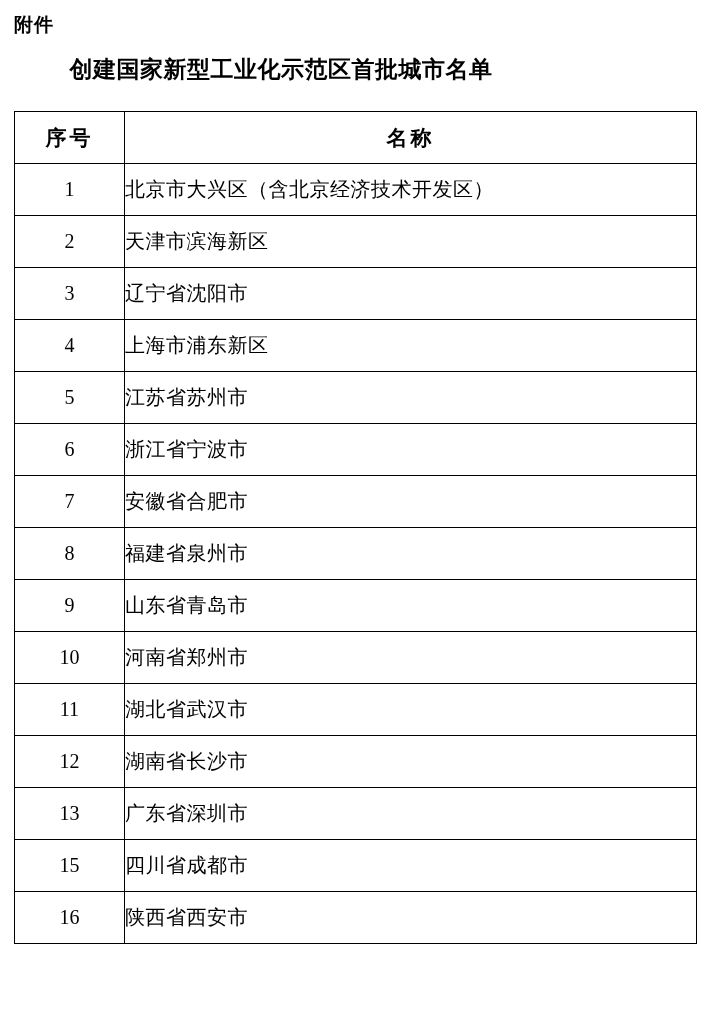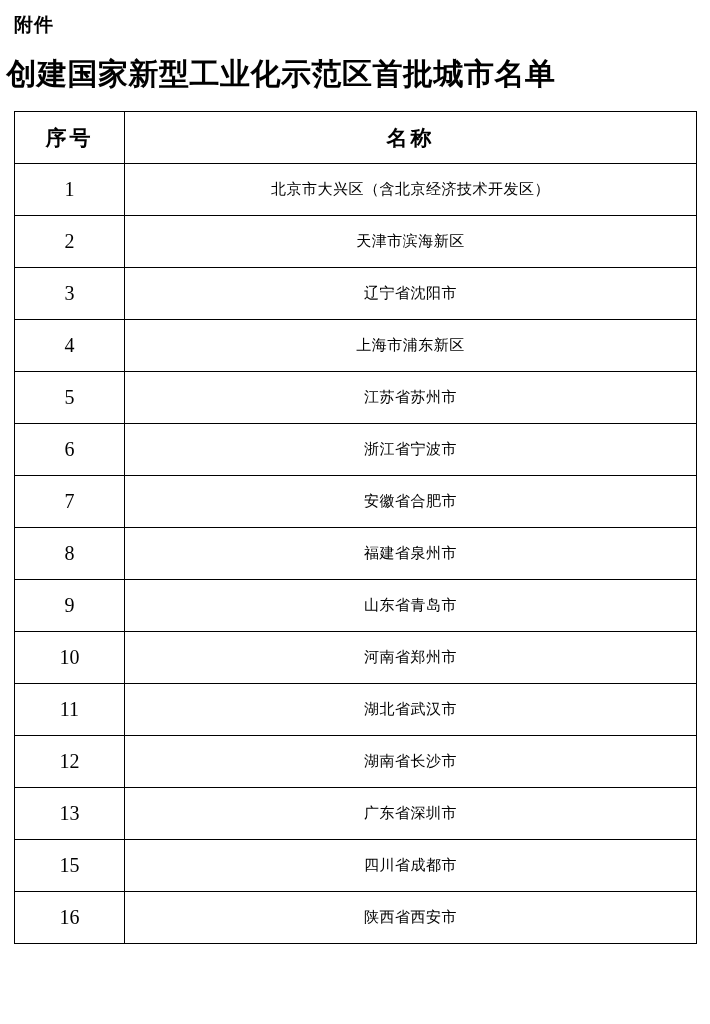"创建国家新型工业化示范区首批城市名单" .doc-title { font-size: 30px -> 23px }
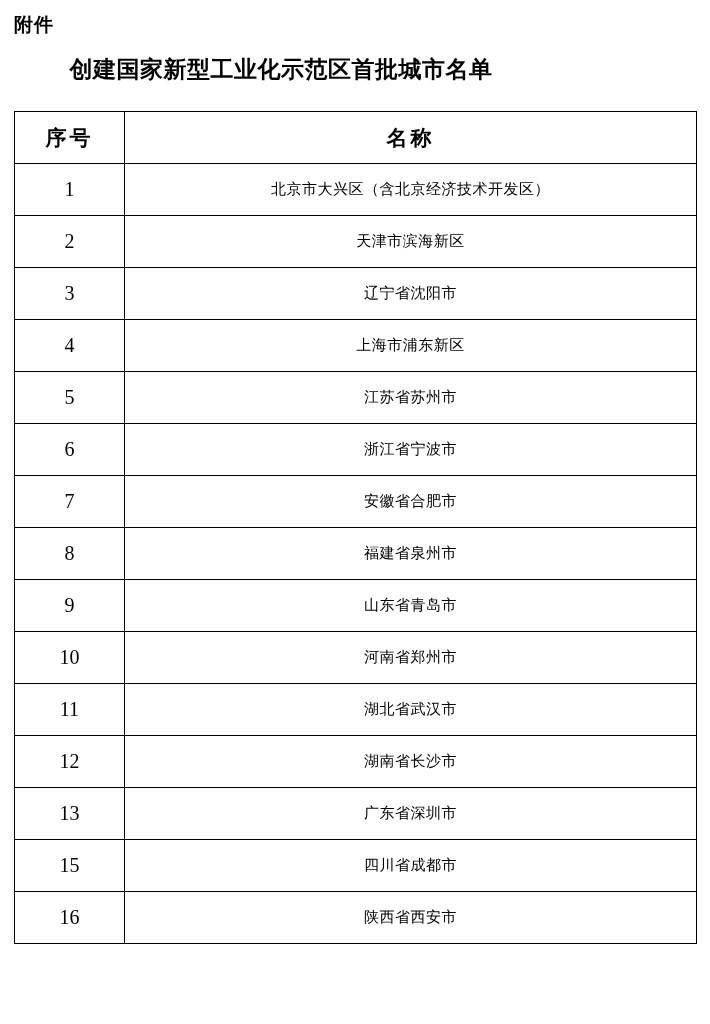"北京市大兴区（含北京经济技术开发区）" .name-cell { font-size: 15px -> 20px; text-align: center -> left }
